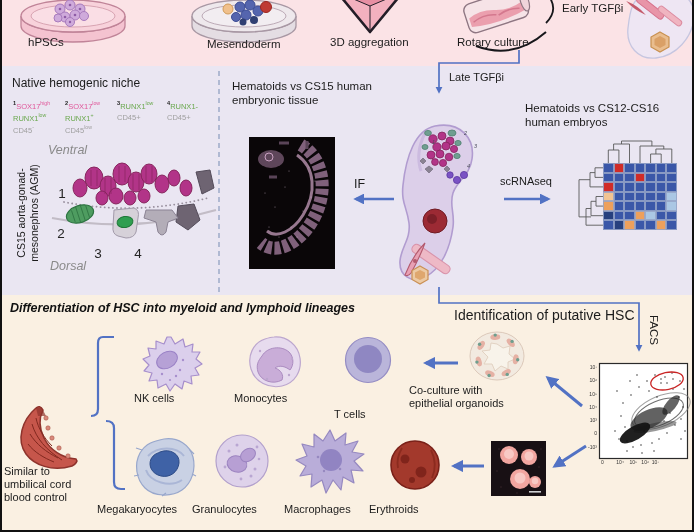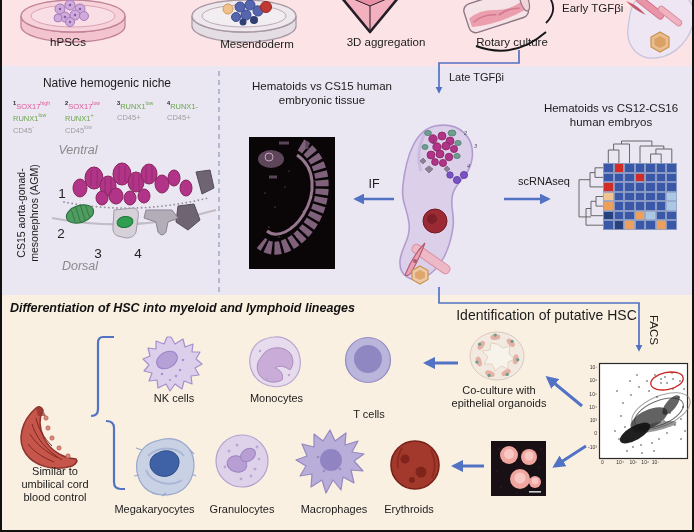"hPSCs" .lbl { text-align: center -> none }
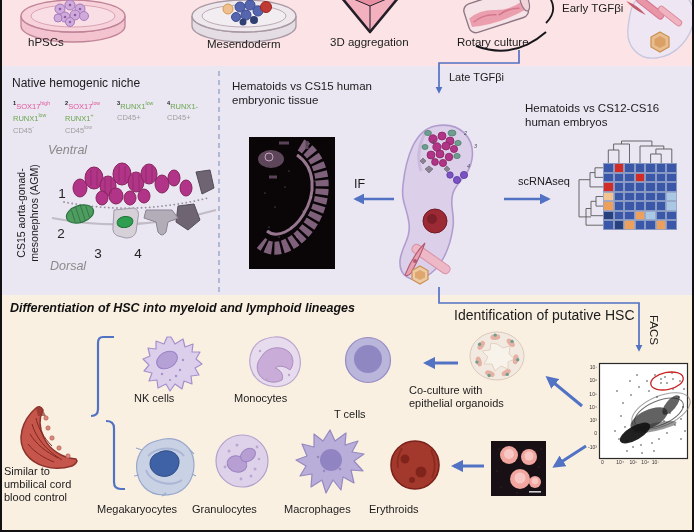"scRNAseq" div.lbl { left: 516px -> 498px }
